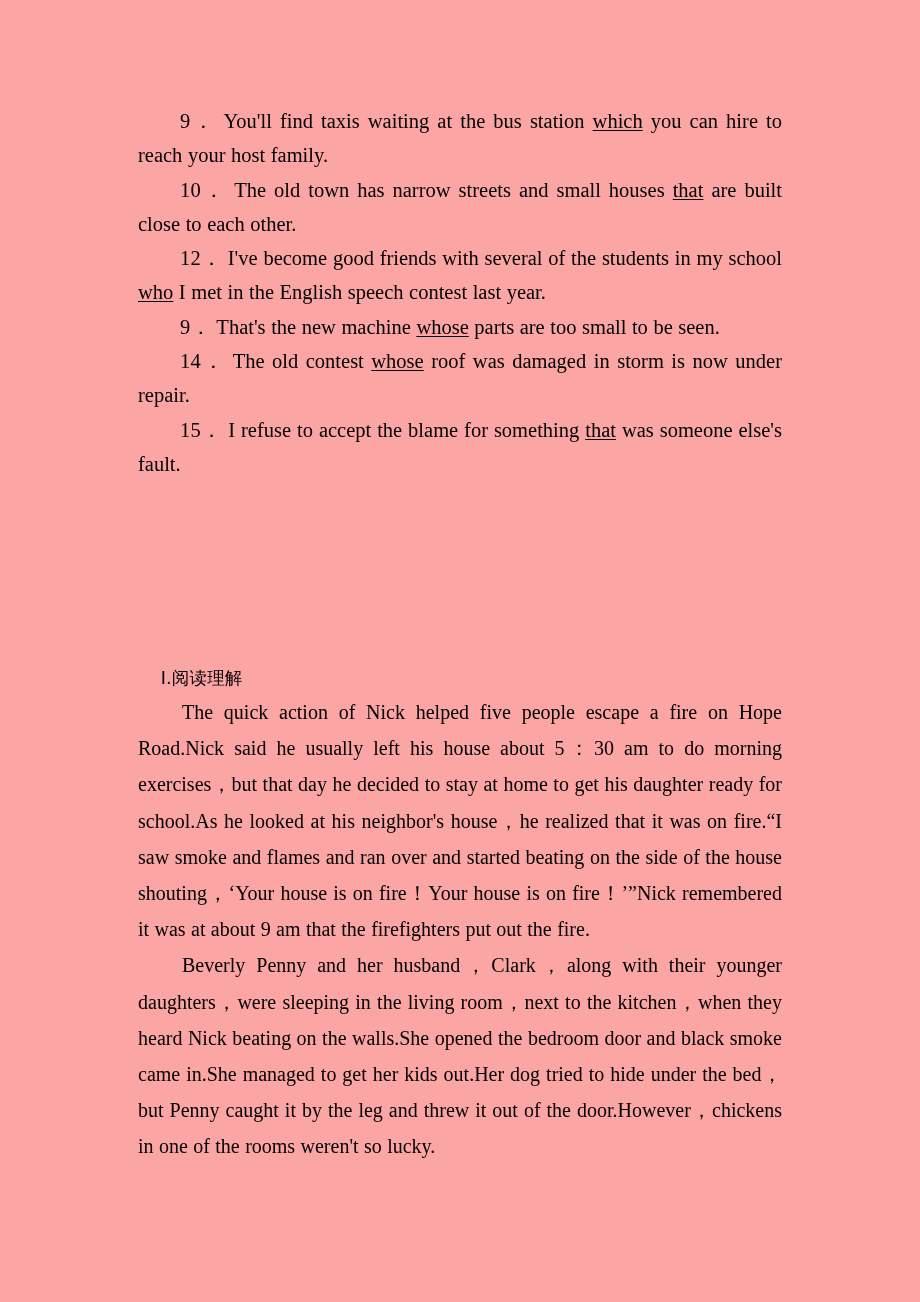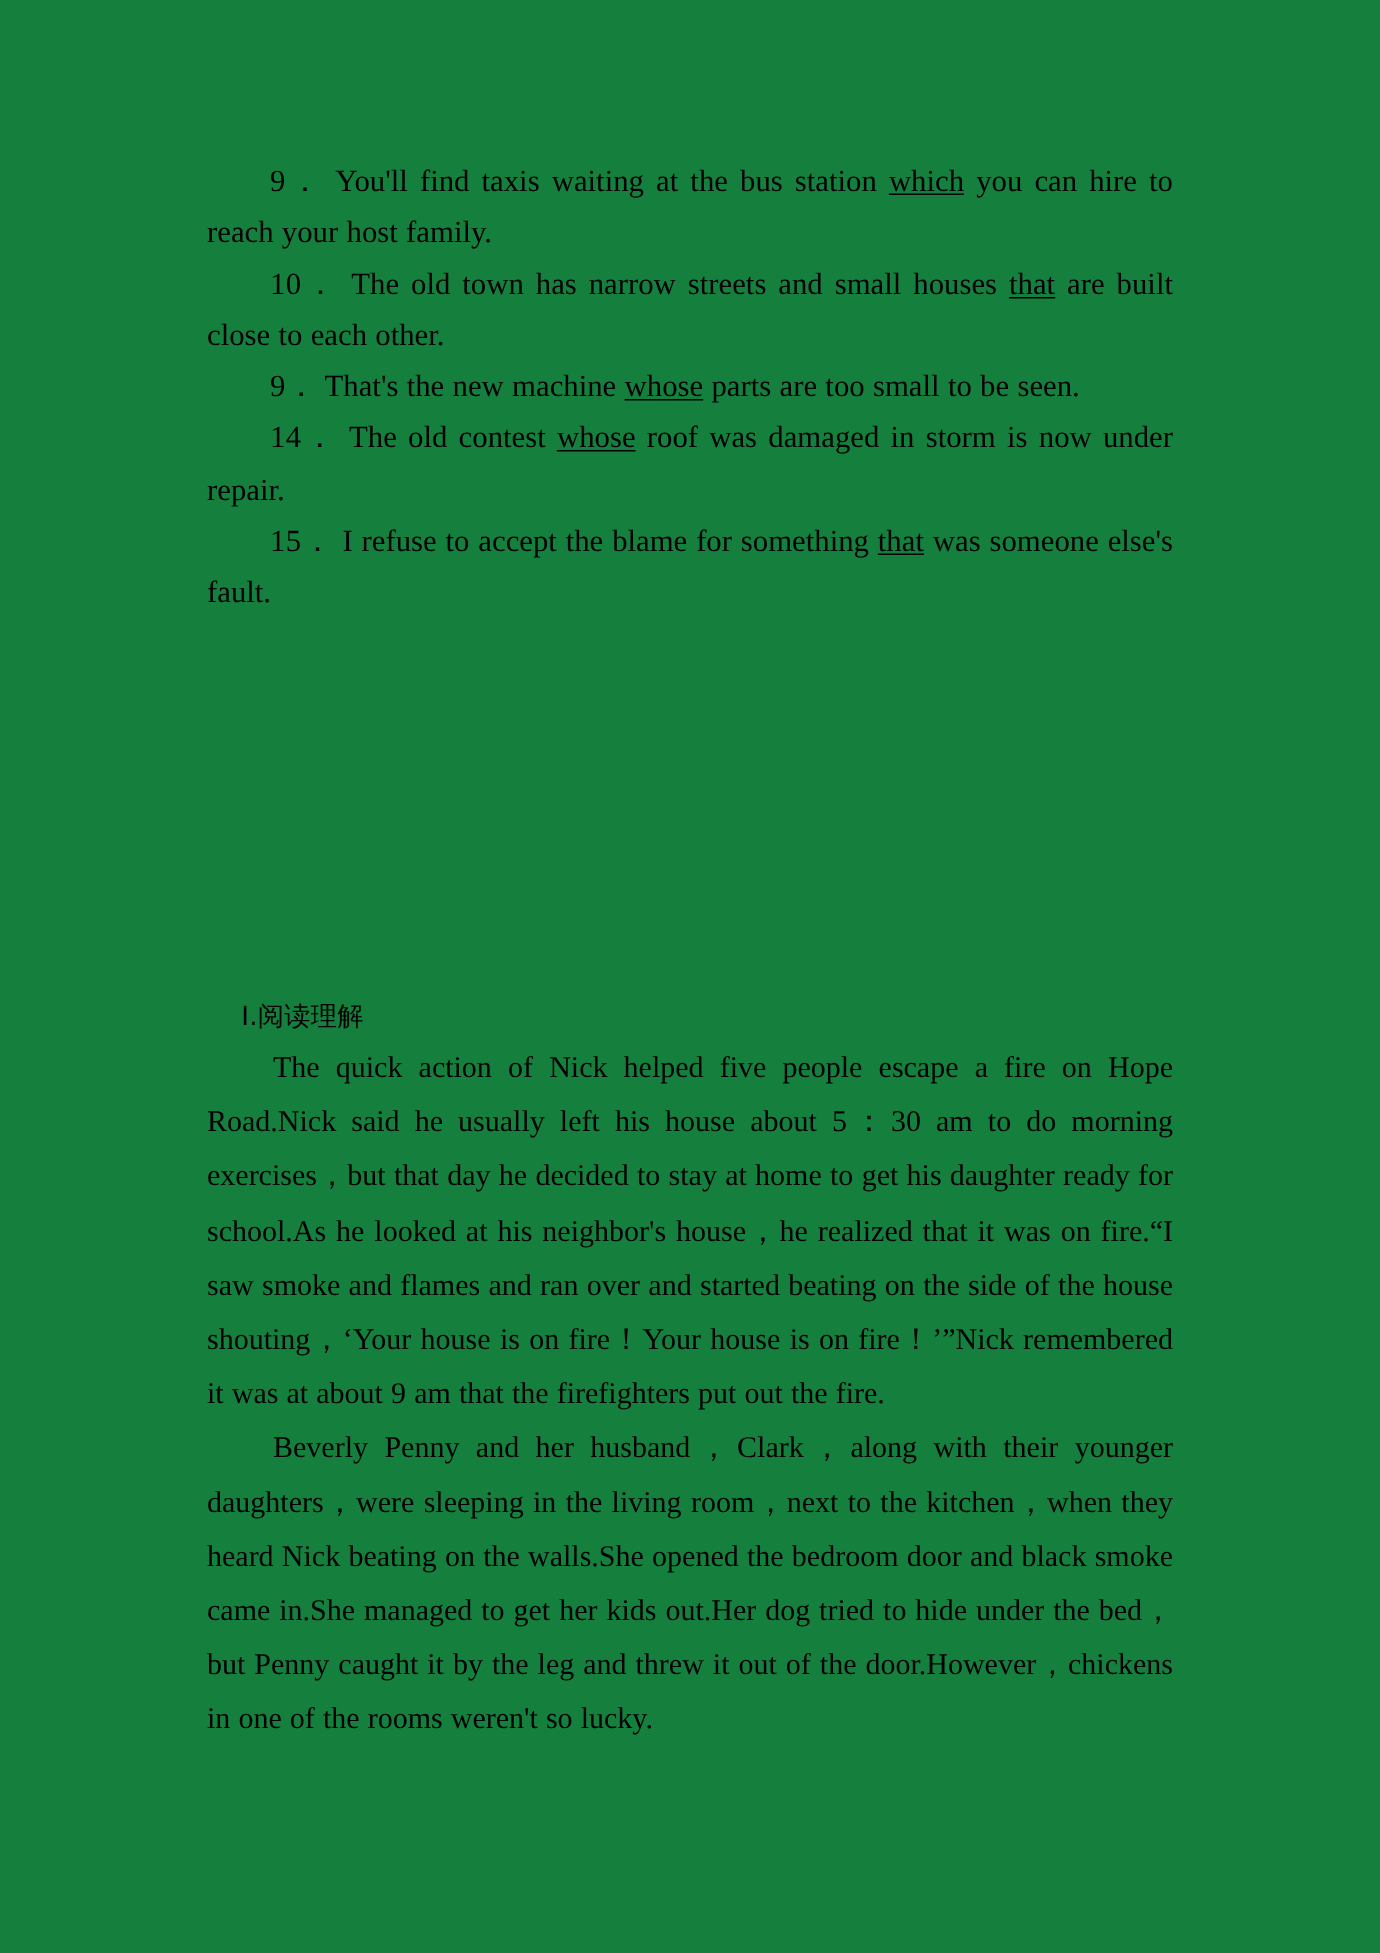"9． You'll find taxis waiting" .page { background: #15803d -> #fca5a5 }
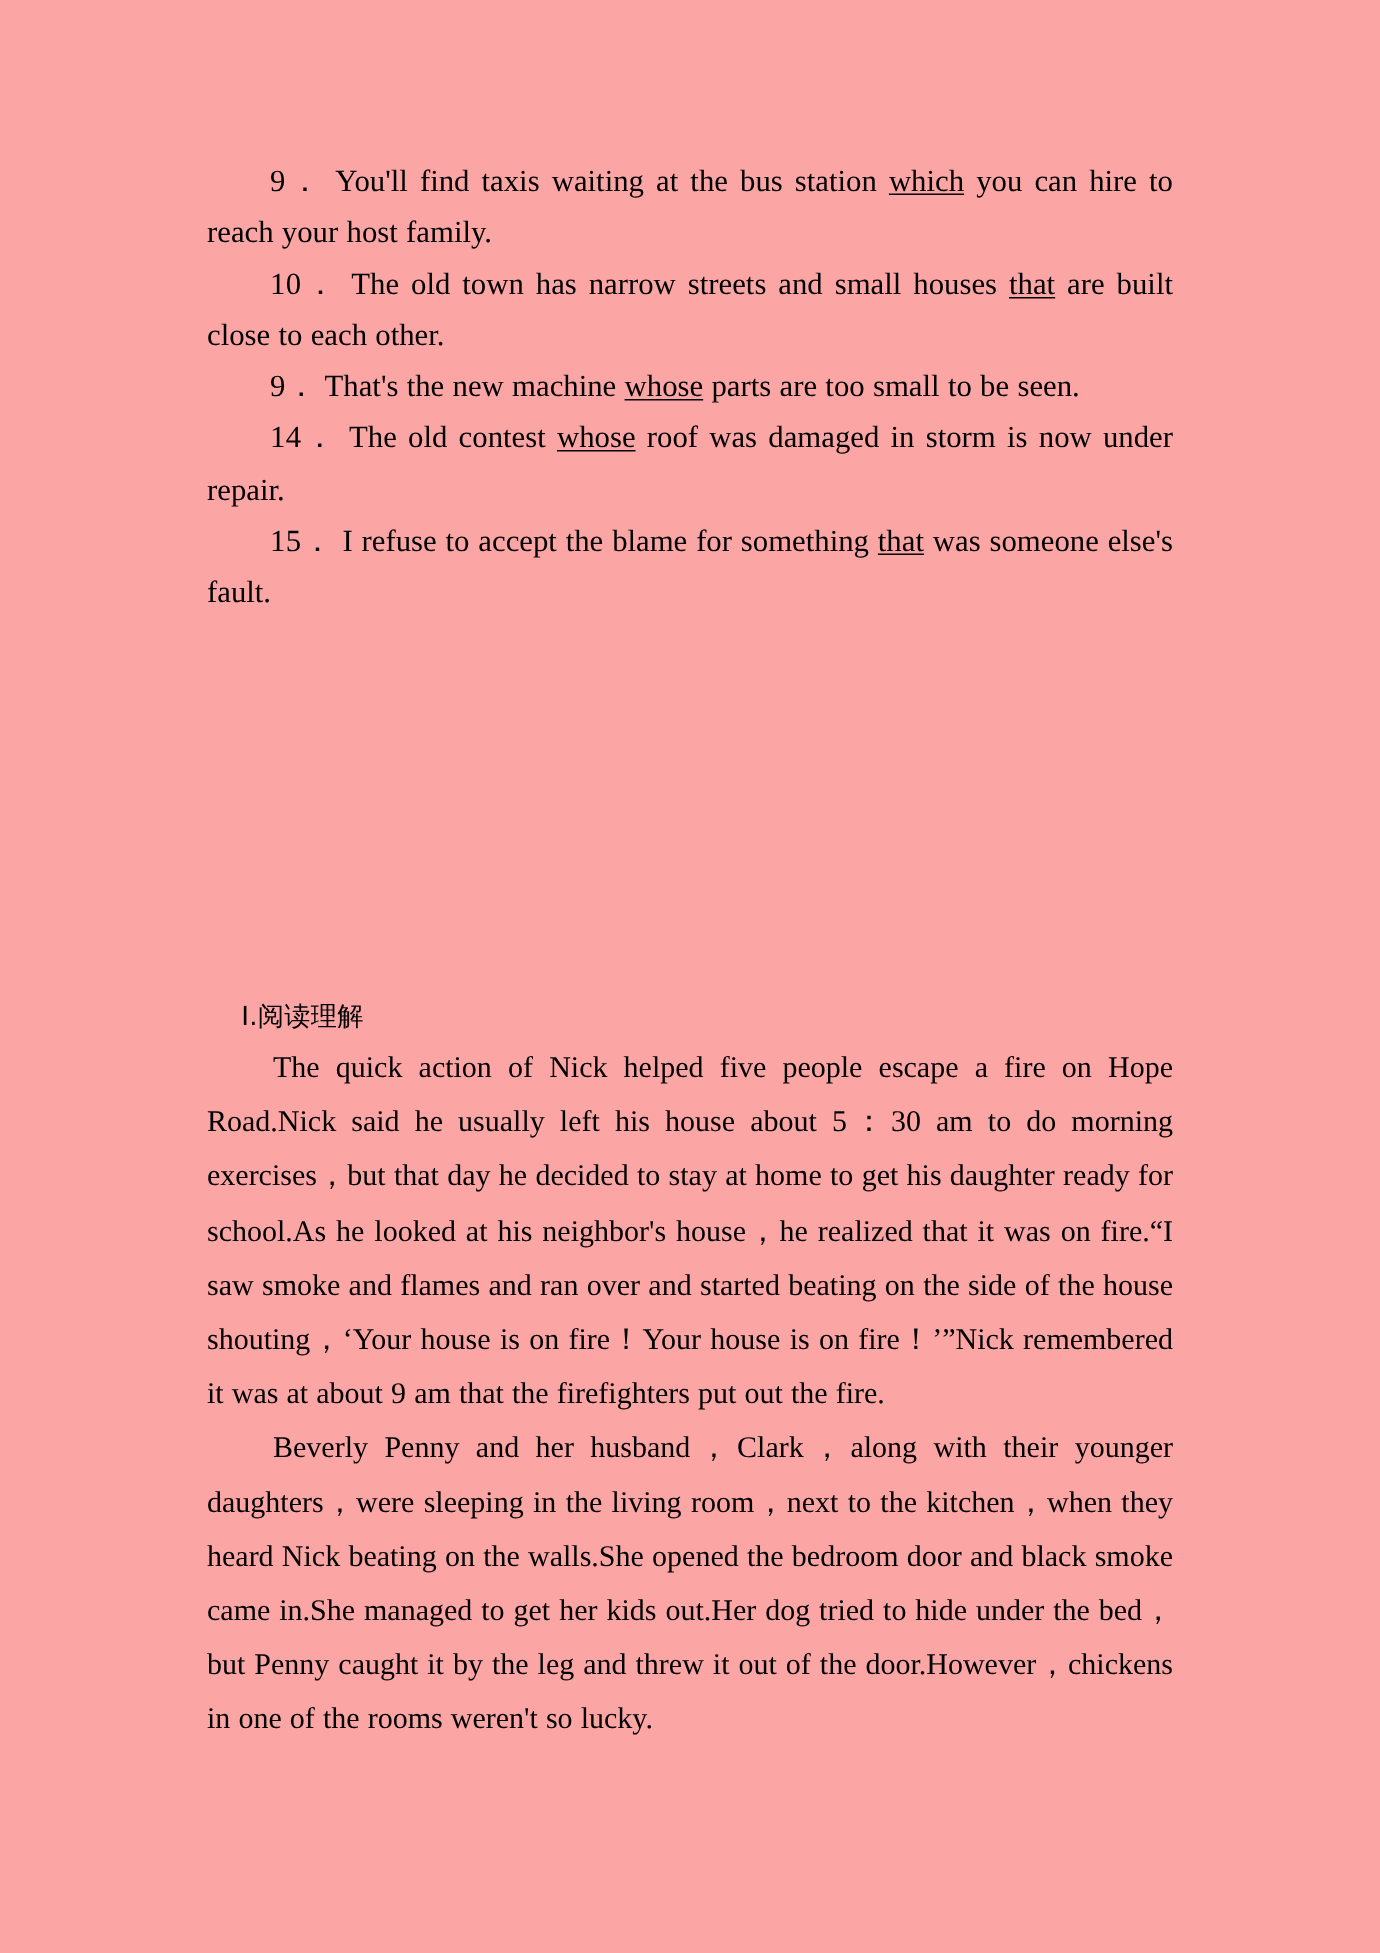"12． I've become good friends" p.ex-item { html: none -> <p><span>12．</span> <span>I've become good friends with several of the students in my school </span><u>who</u><span> I met in the English speech contest last year.</span></p> }
